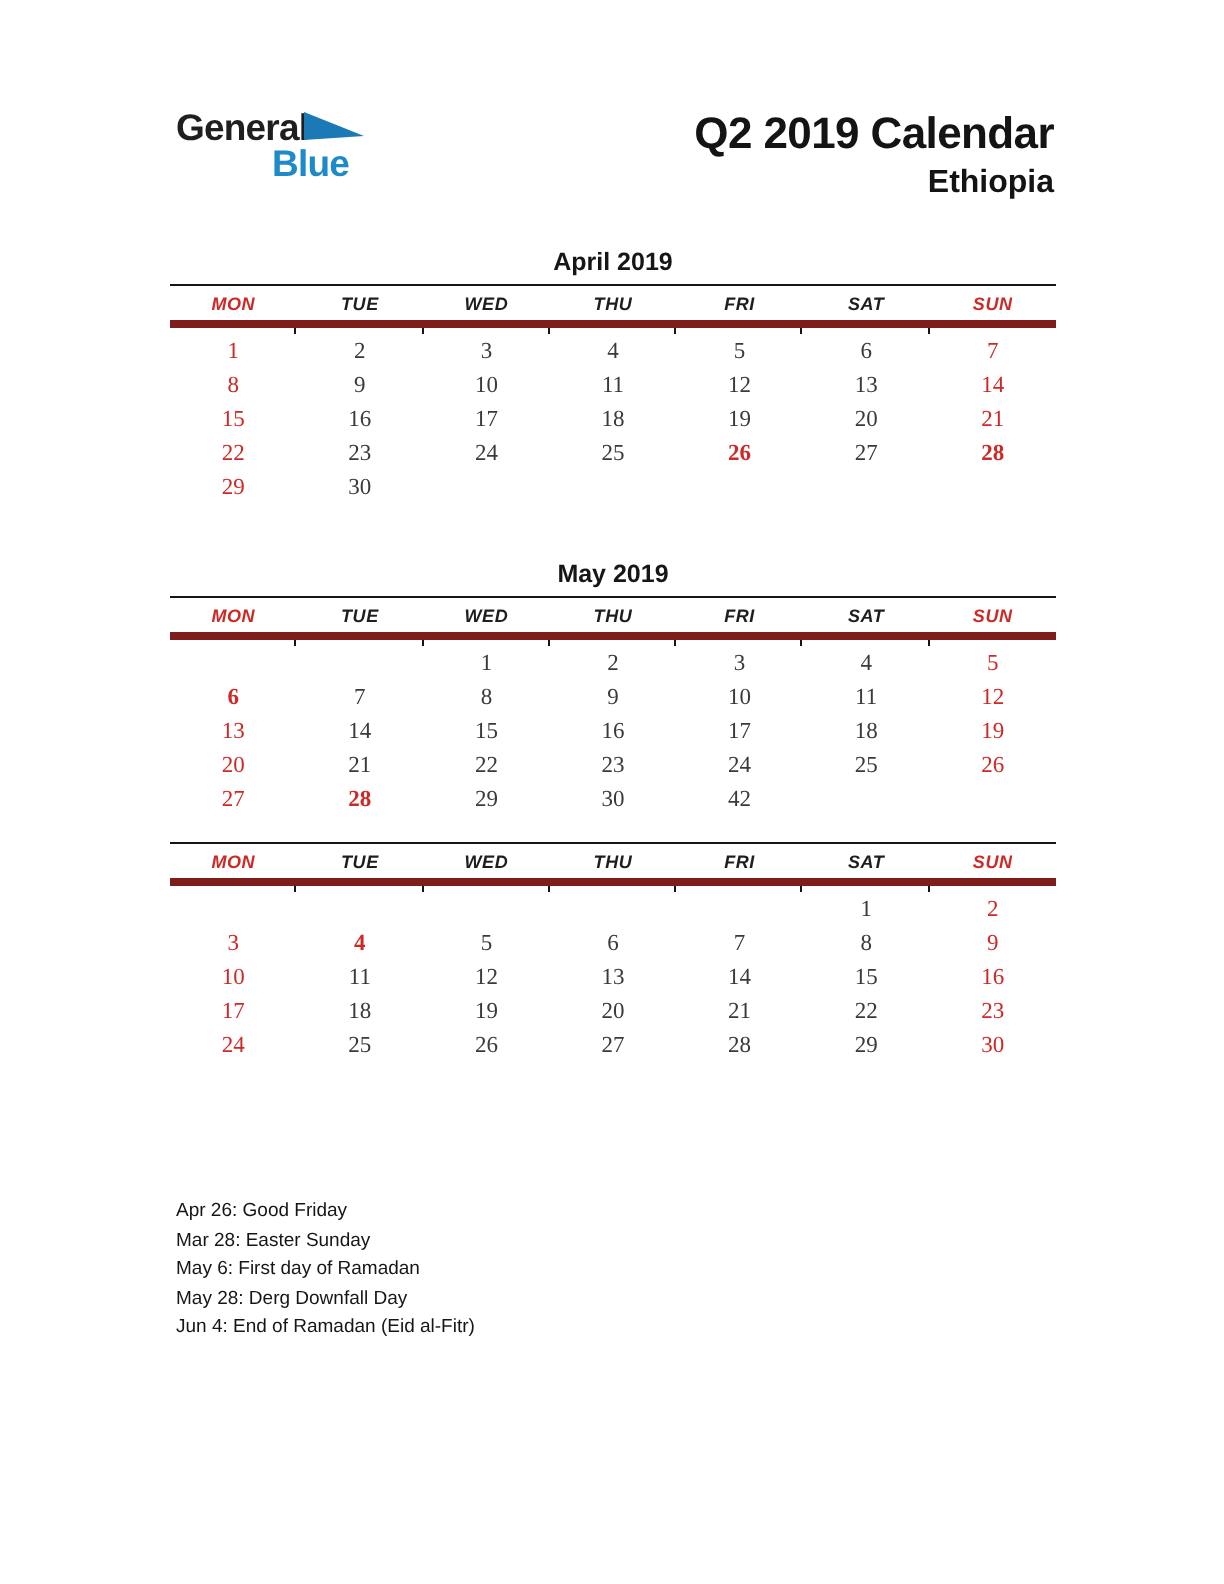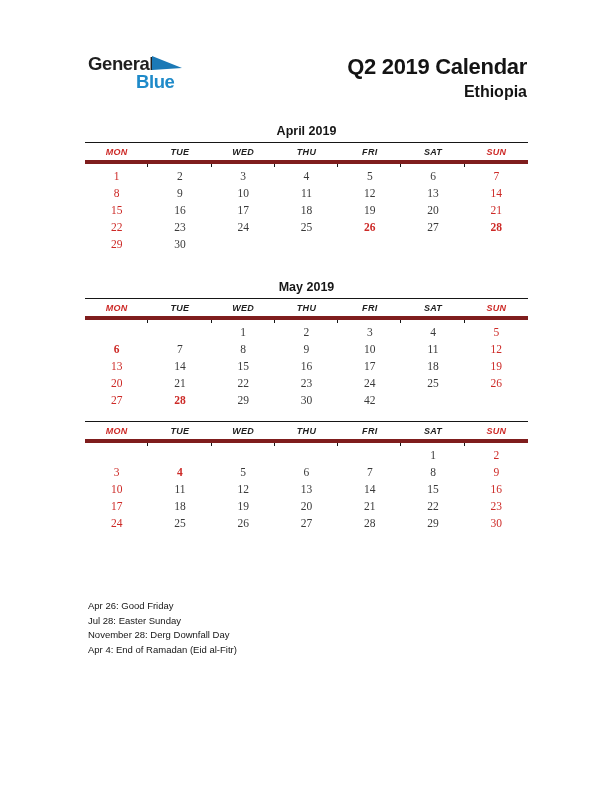"Jul 28: Easter Sunday" div.holiday-note { text: Jul -> Mar }
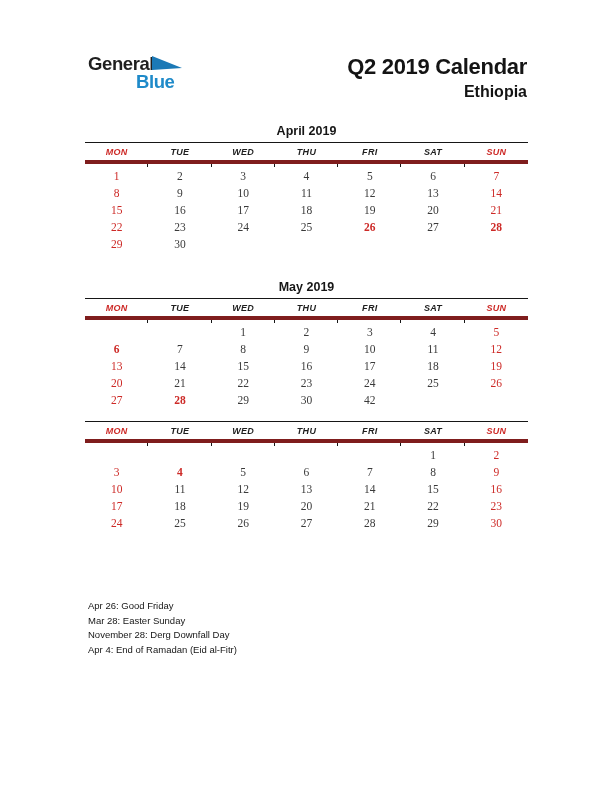"May 6: First day of" div.holiday-note { html: none -> <div>May 6: First day of Ramadan</div> }
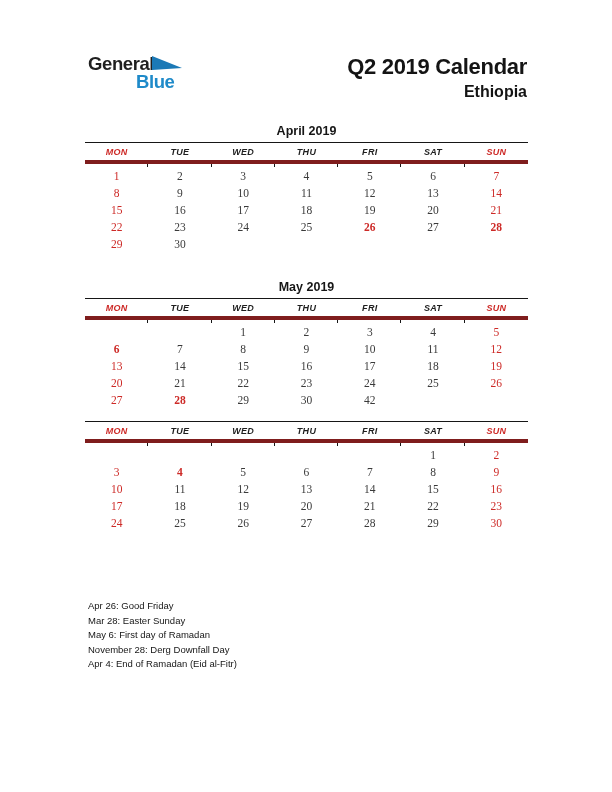"November 28: Derg Downfall Day" div.holiday-note { text: November -> May }
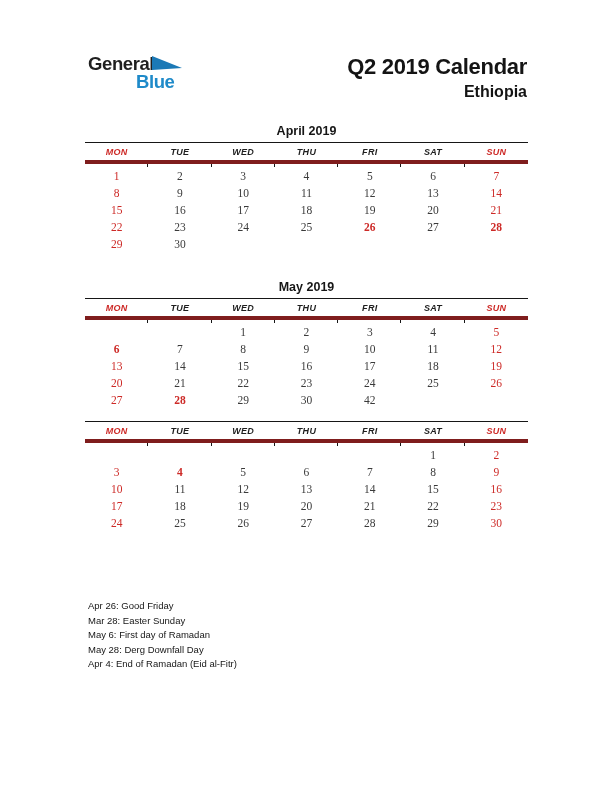"Apr 4: End of Ramadan" div.holiday-note { text: Apr -> Jun }
